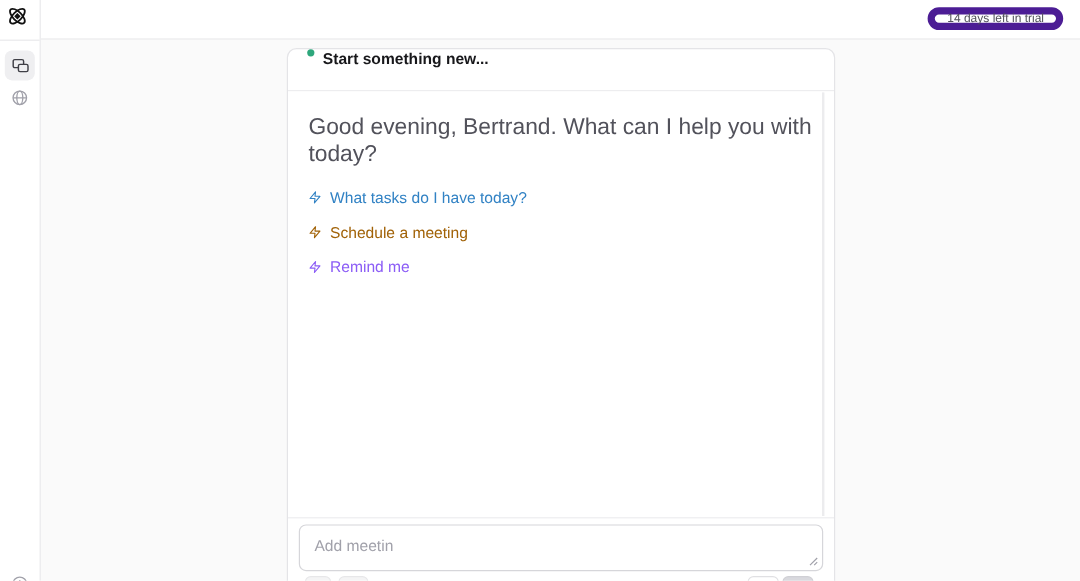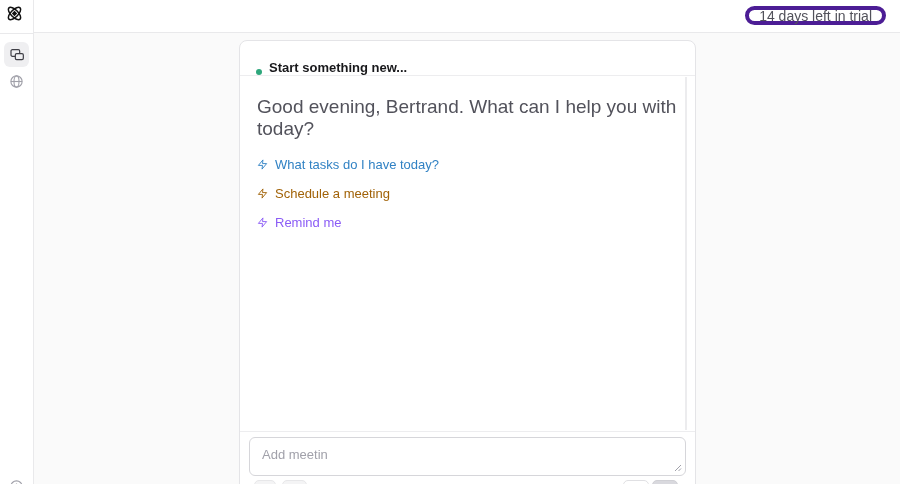"14 days left in trial" .trial-pill { border: 4px solid #4c1d95 -> 6px solid #4c1d95; font-size: 14px -> 10px }
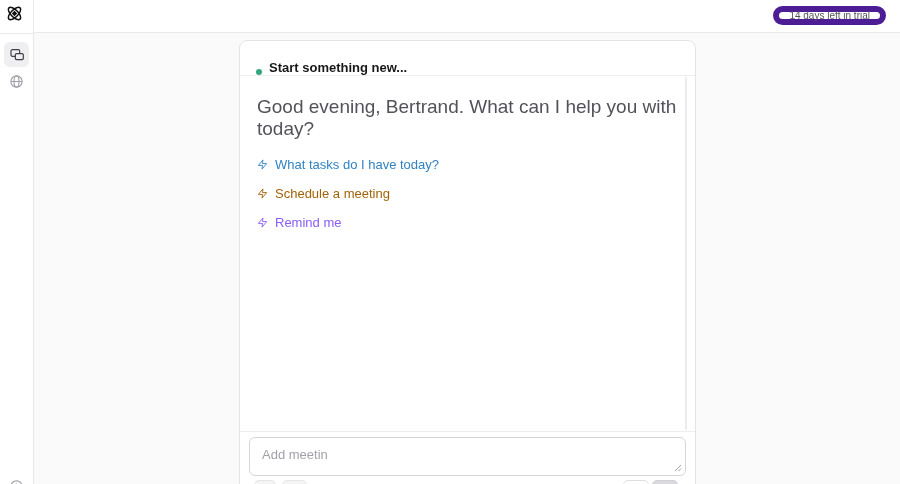"Start something new..." .card-header { align-items: flex-end -> flex-start }
